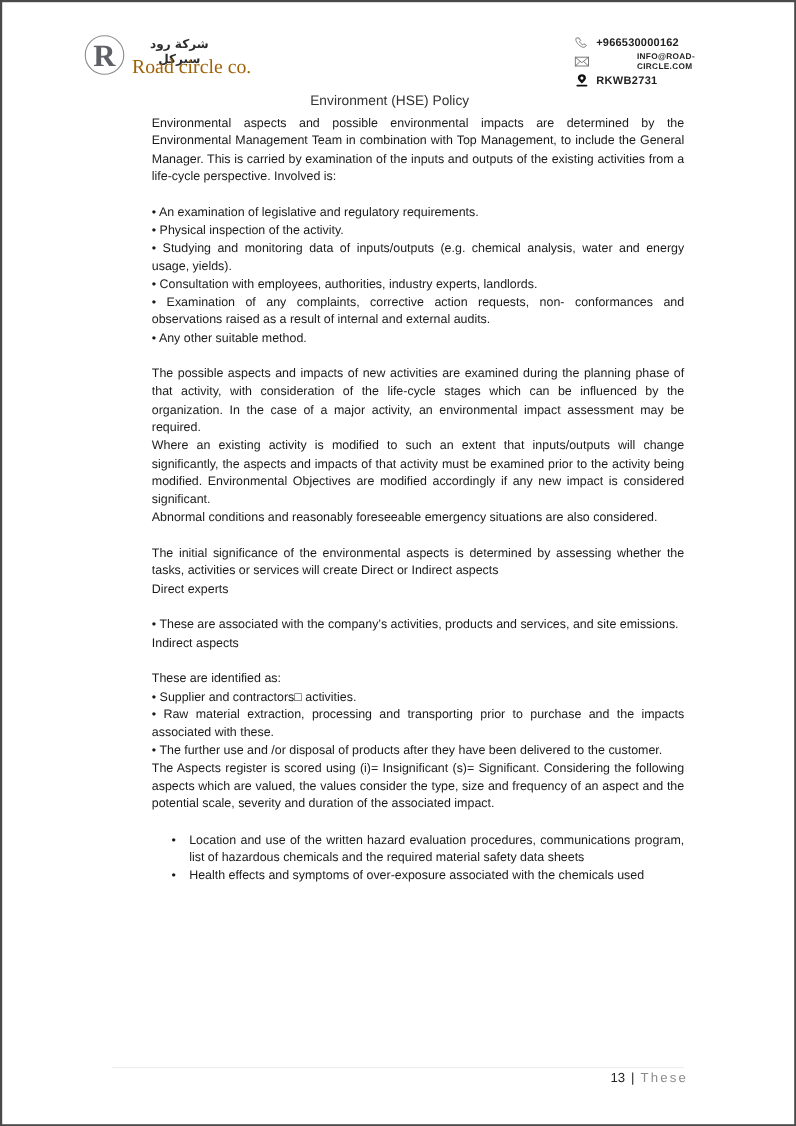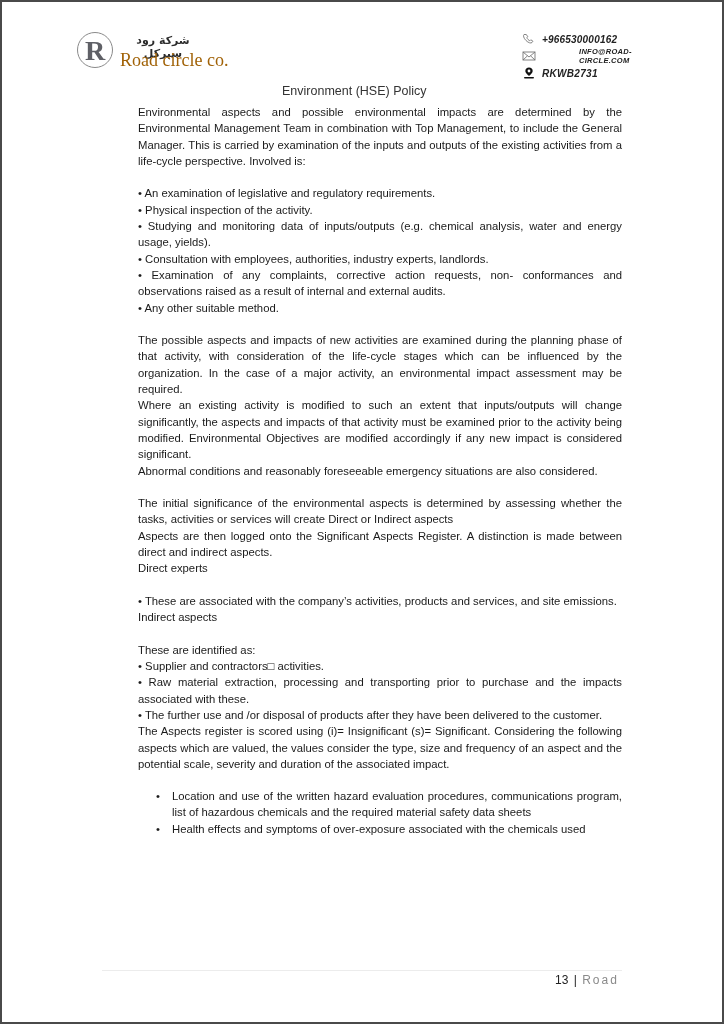"+966530000162" .contact-row { font-style: italic -> none }
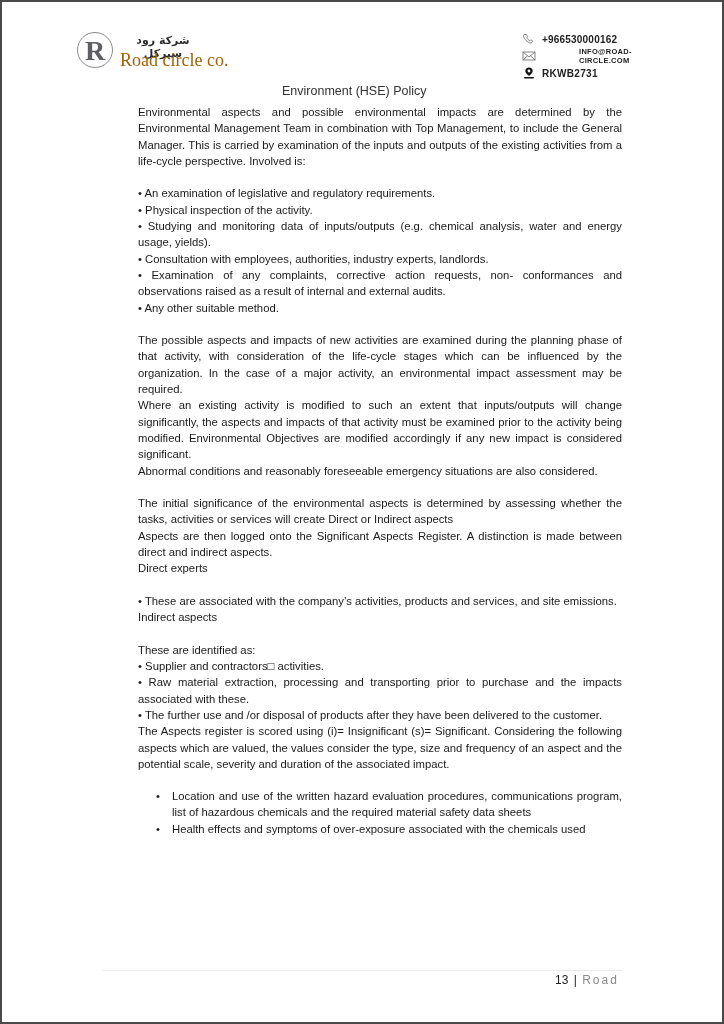"Aspects are then logged onto" p { html: <p>Aspects are then logged onto the Significant Aspects Register. A distinction is made between direct and indirect aspects.</p> -> none }
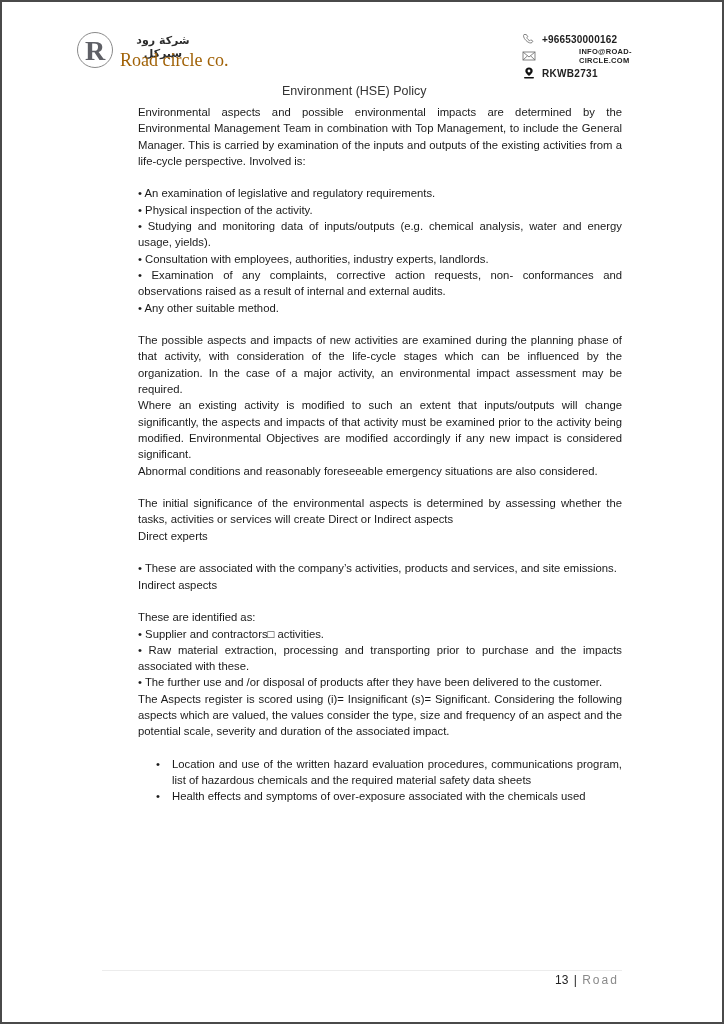"Road" span.pg { text: Road -> These }
